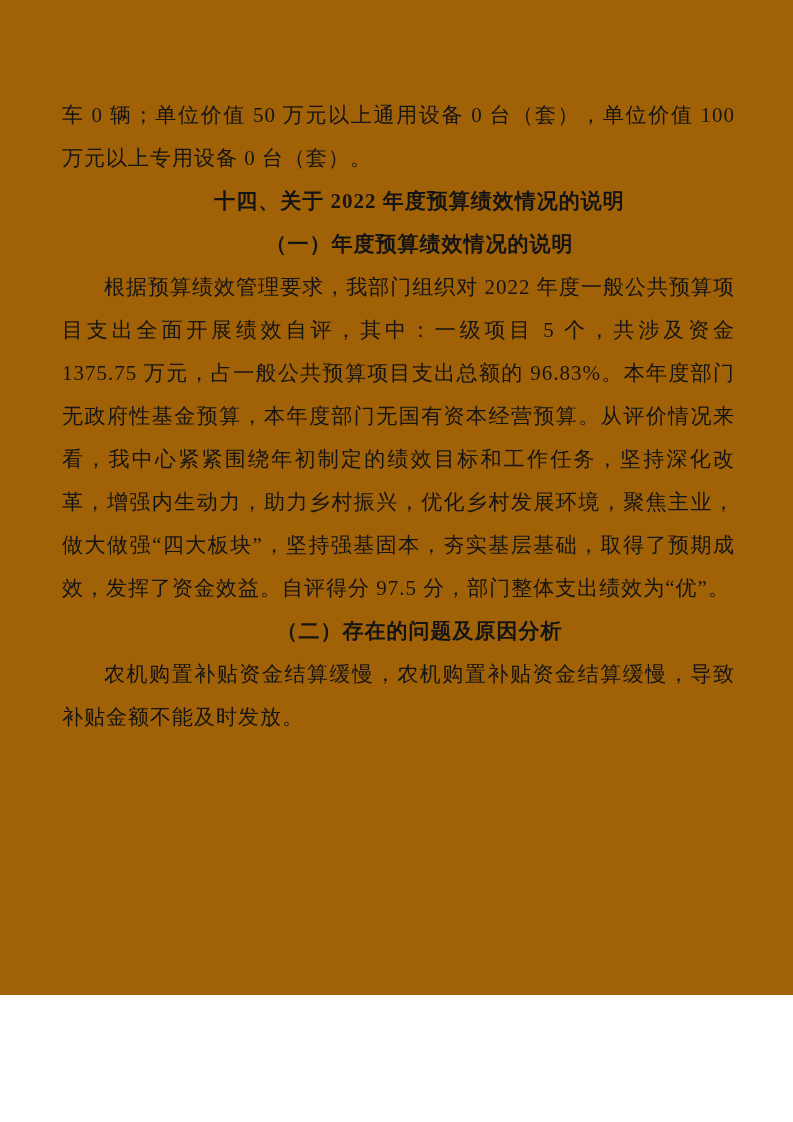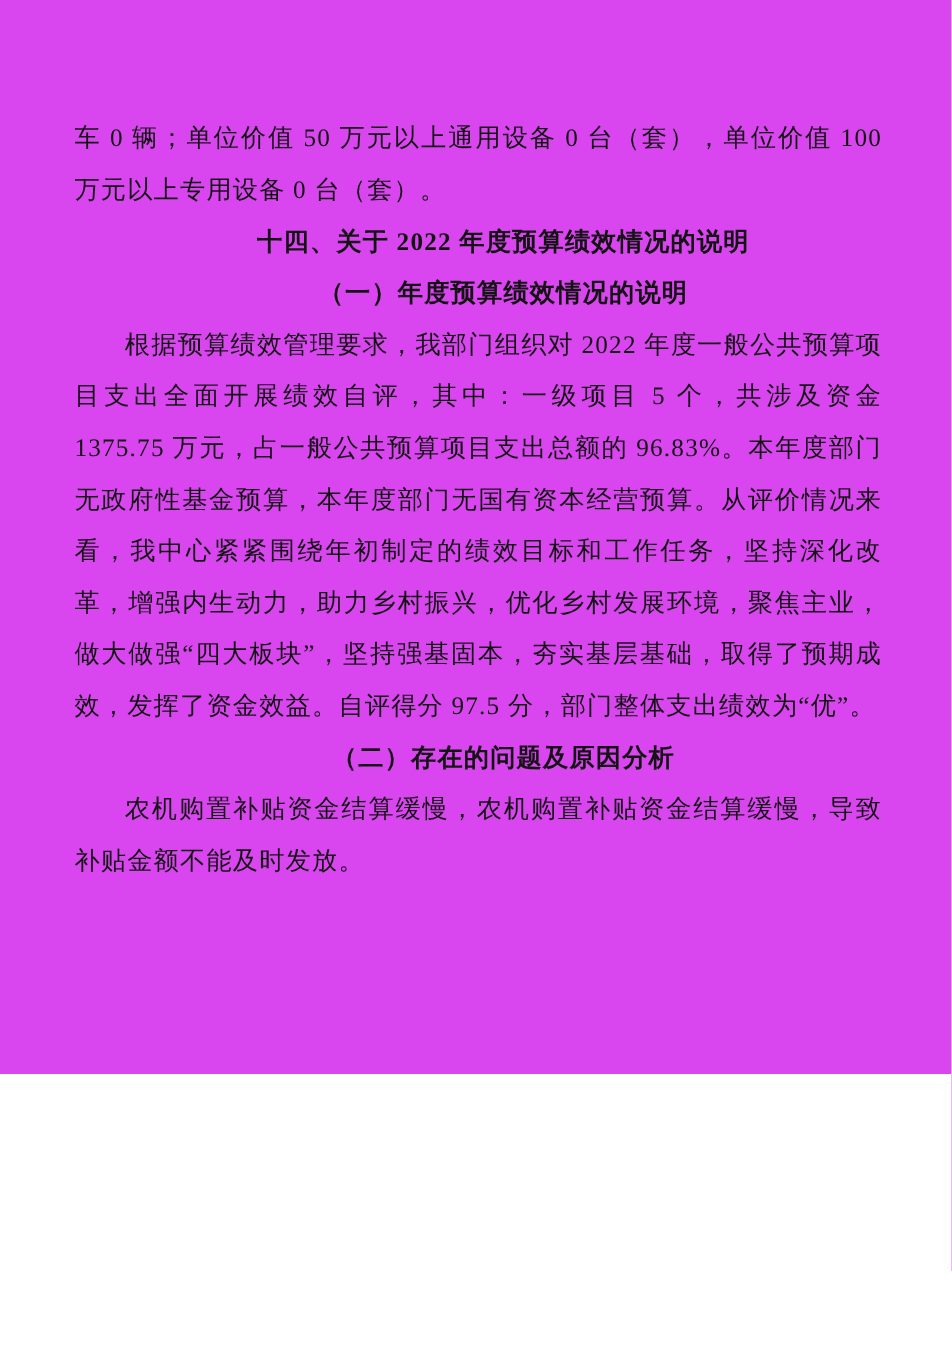"车 0 辆；单位价值 50 万元以上通用设备" .page { background: #d946ef -> #a16207; height: 895px -> 995px }
